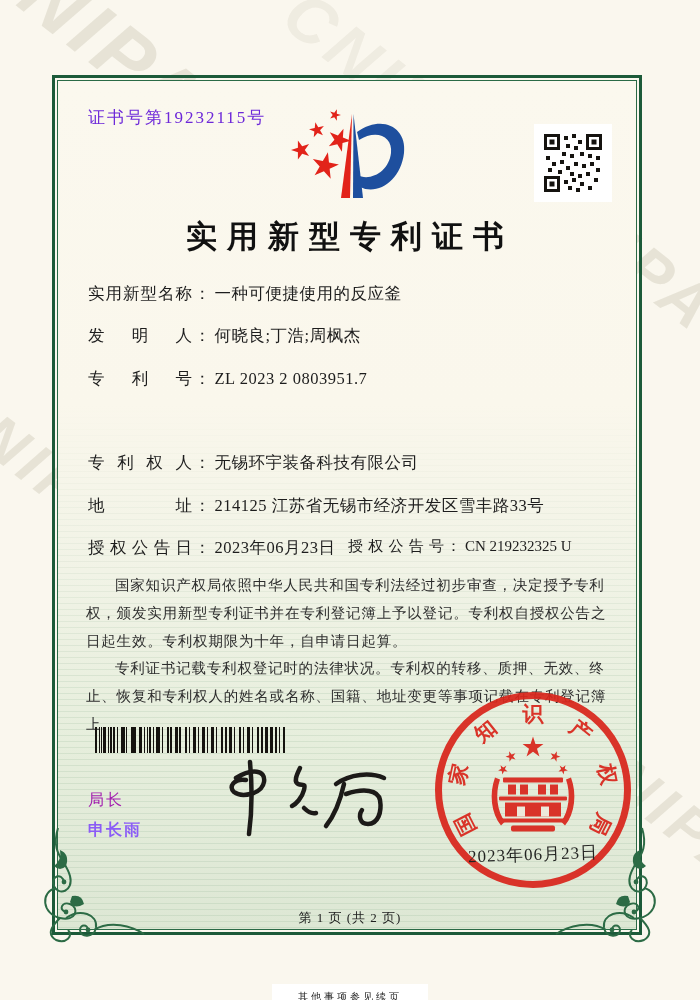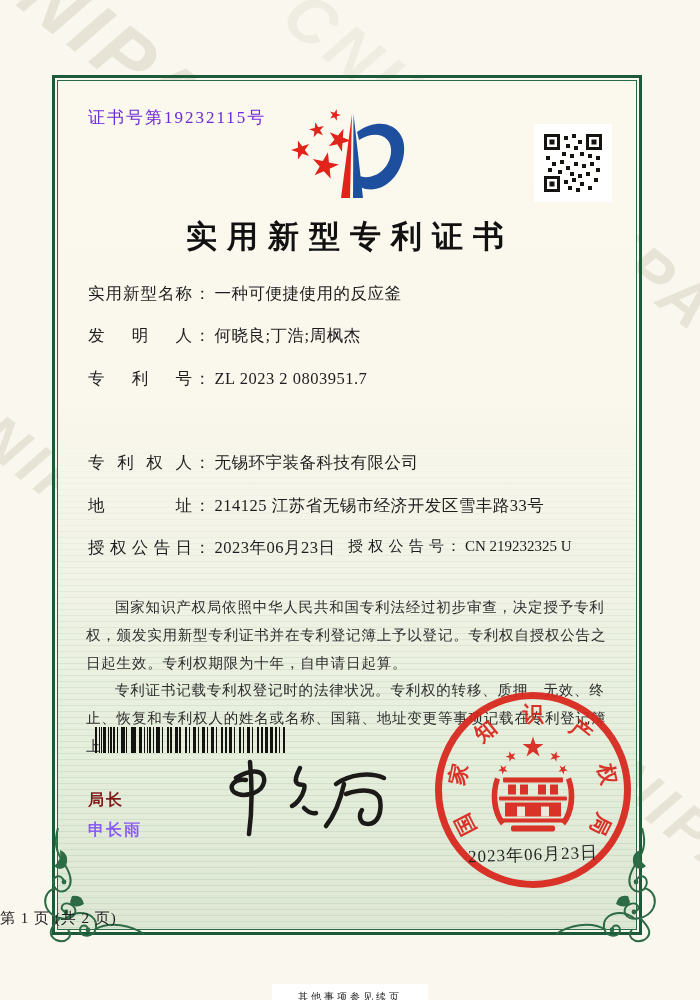"国家知识产权局依照中华人民共和国专利法经过初步审查，决定授予专利权，颁发实用新型" .body-text { top: 594px -> 572px }
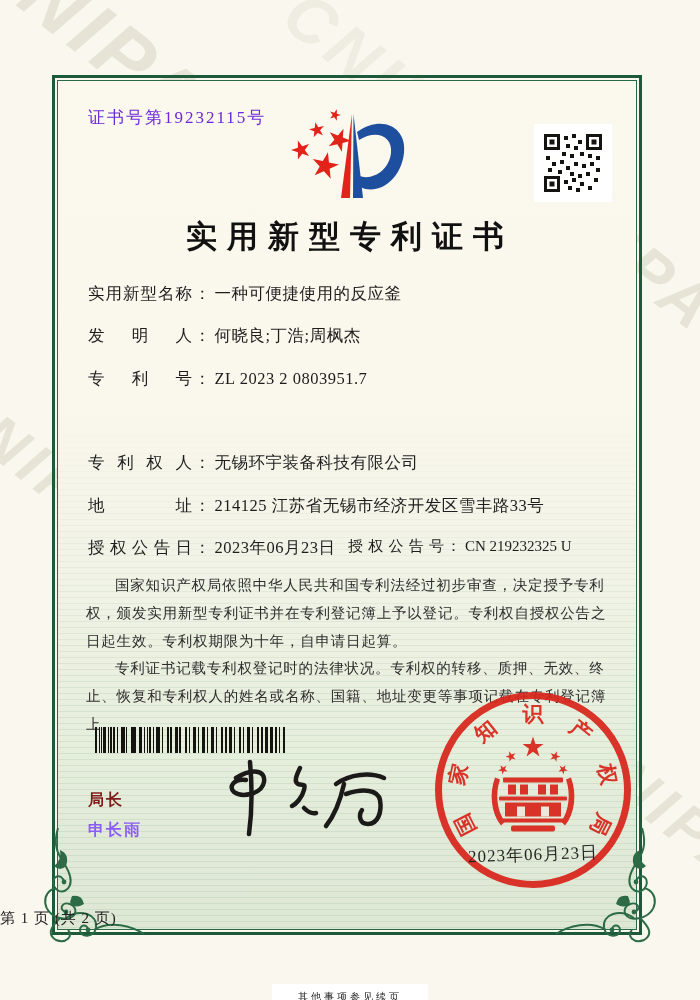"局长" .sig-title { color: #7f1d1d -> #a21caf; font-weight: 700 -> 400 }
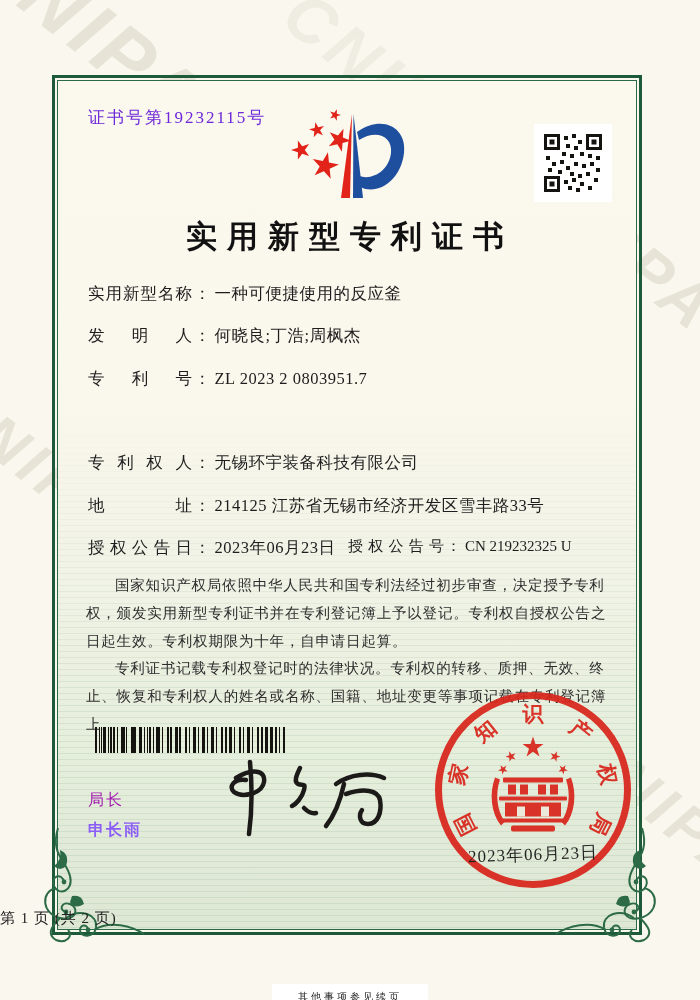"第 1 页 (共 2" .page-note { font-size: 15px -> 13px; text-align: left -> center }
